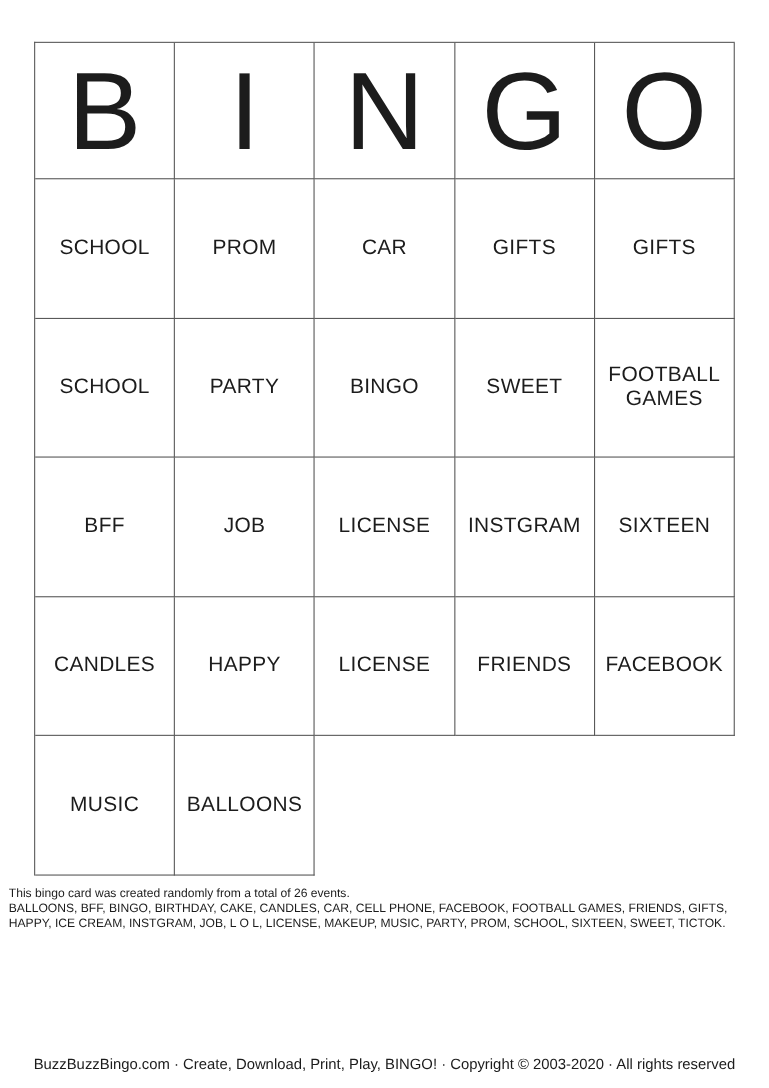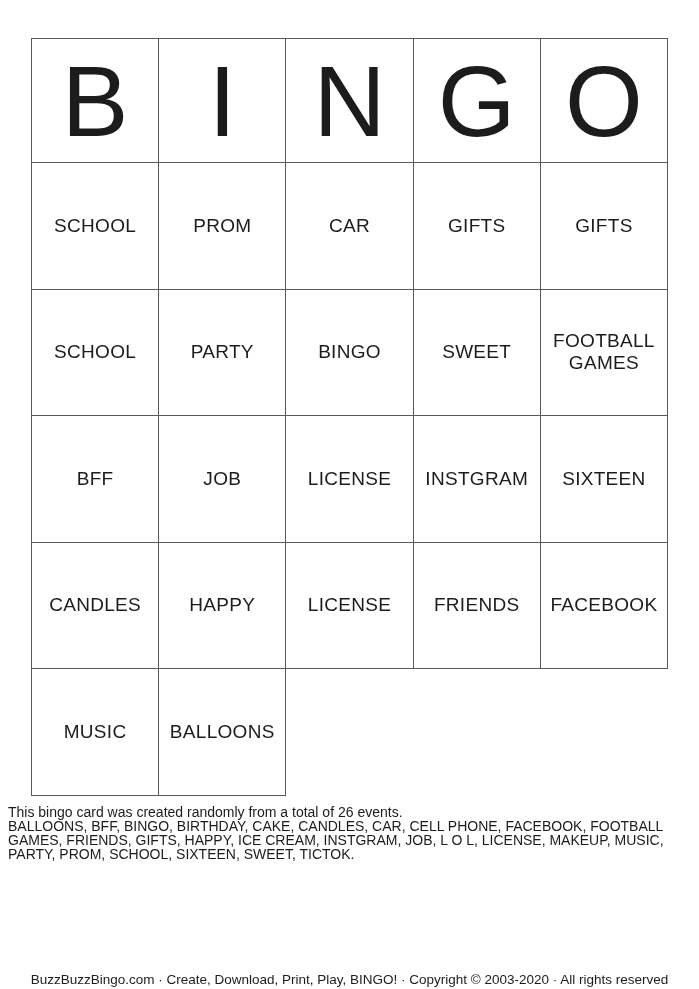"This bingo card was created" .notes { font-size: 14px -> 11px }
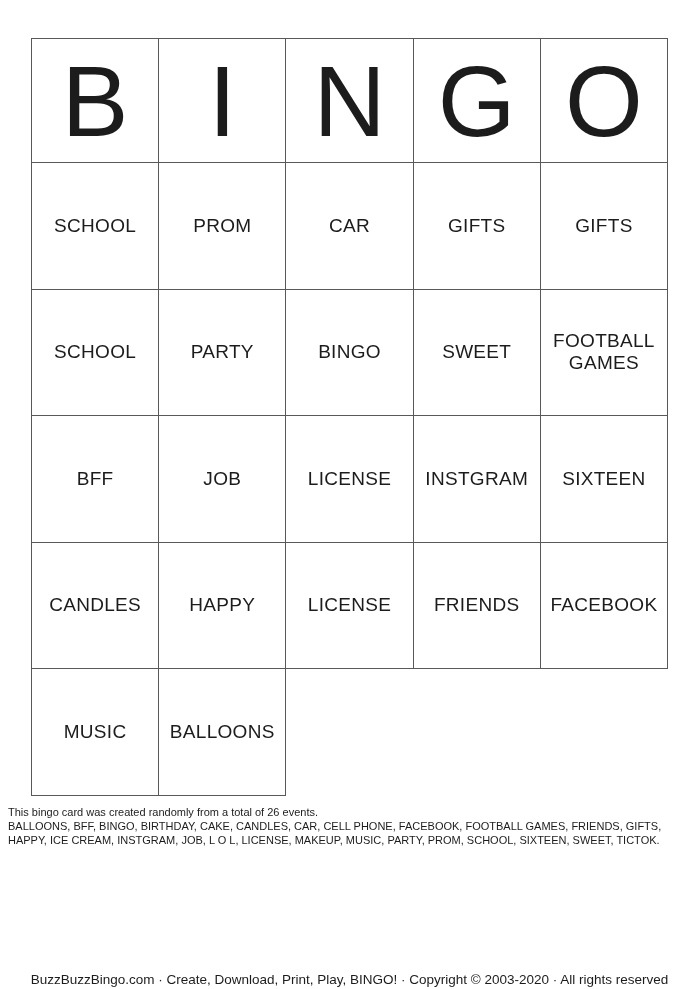"BuzzBuzzBingo.com · Create, Download," .page-footer { margin-top: 12px -> none }
